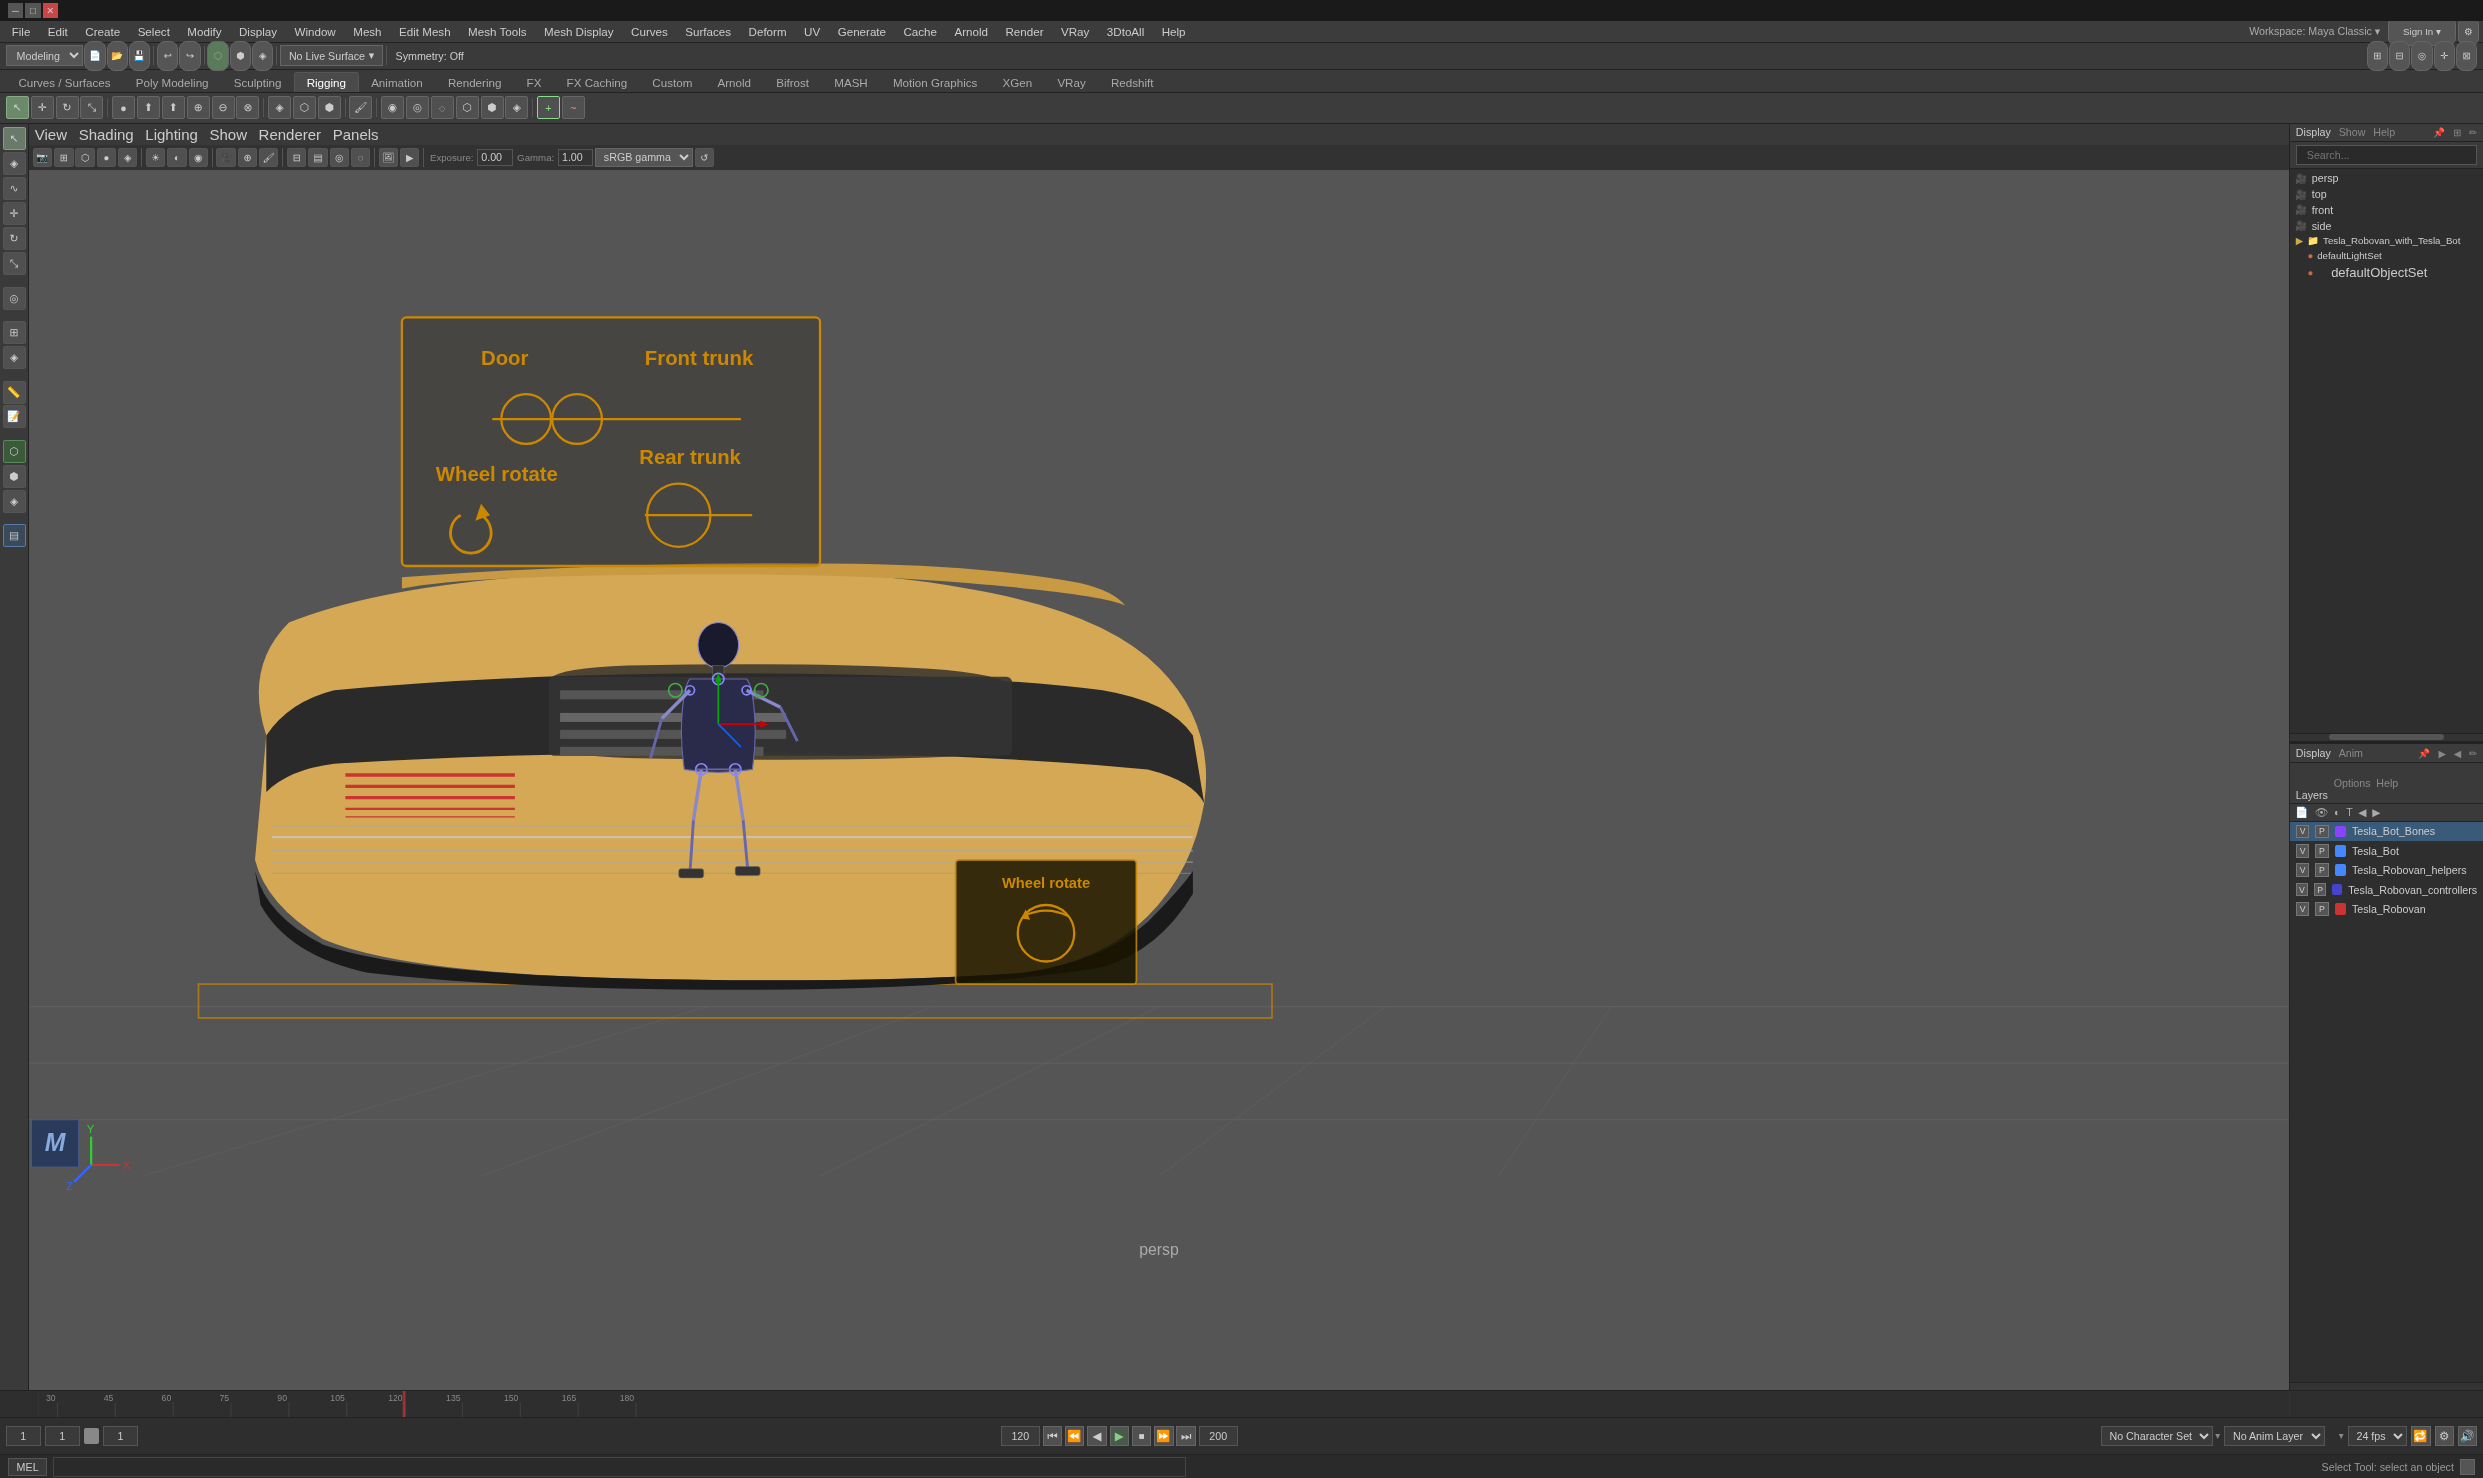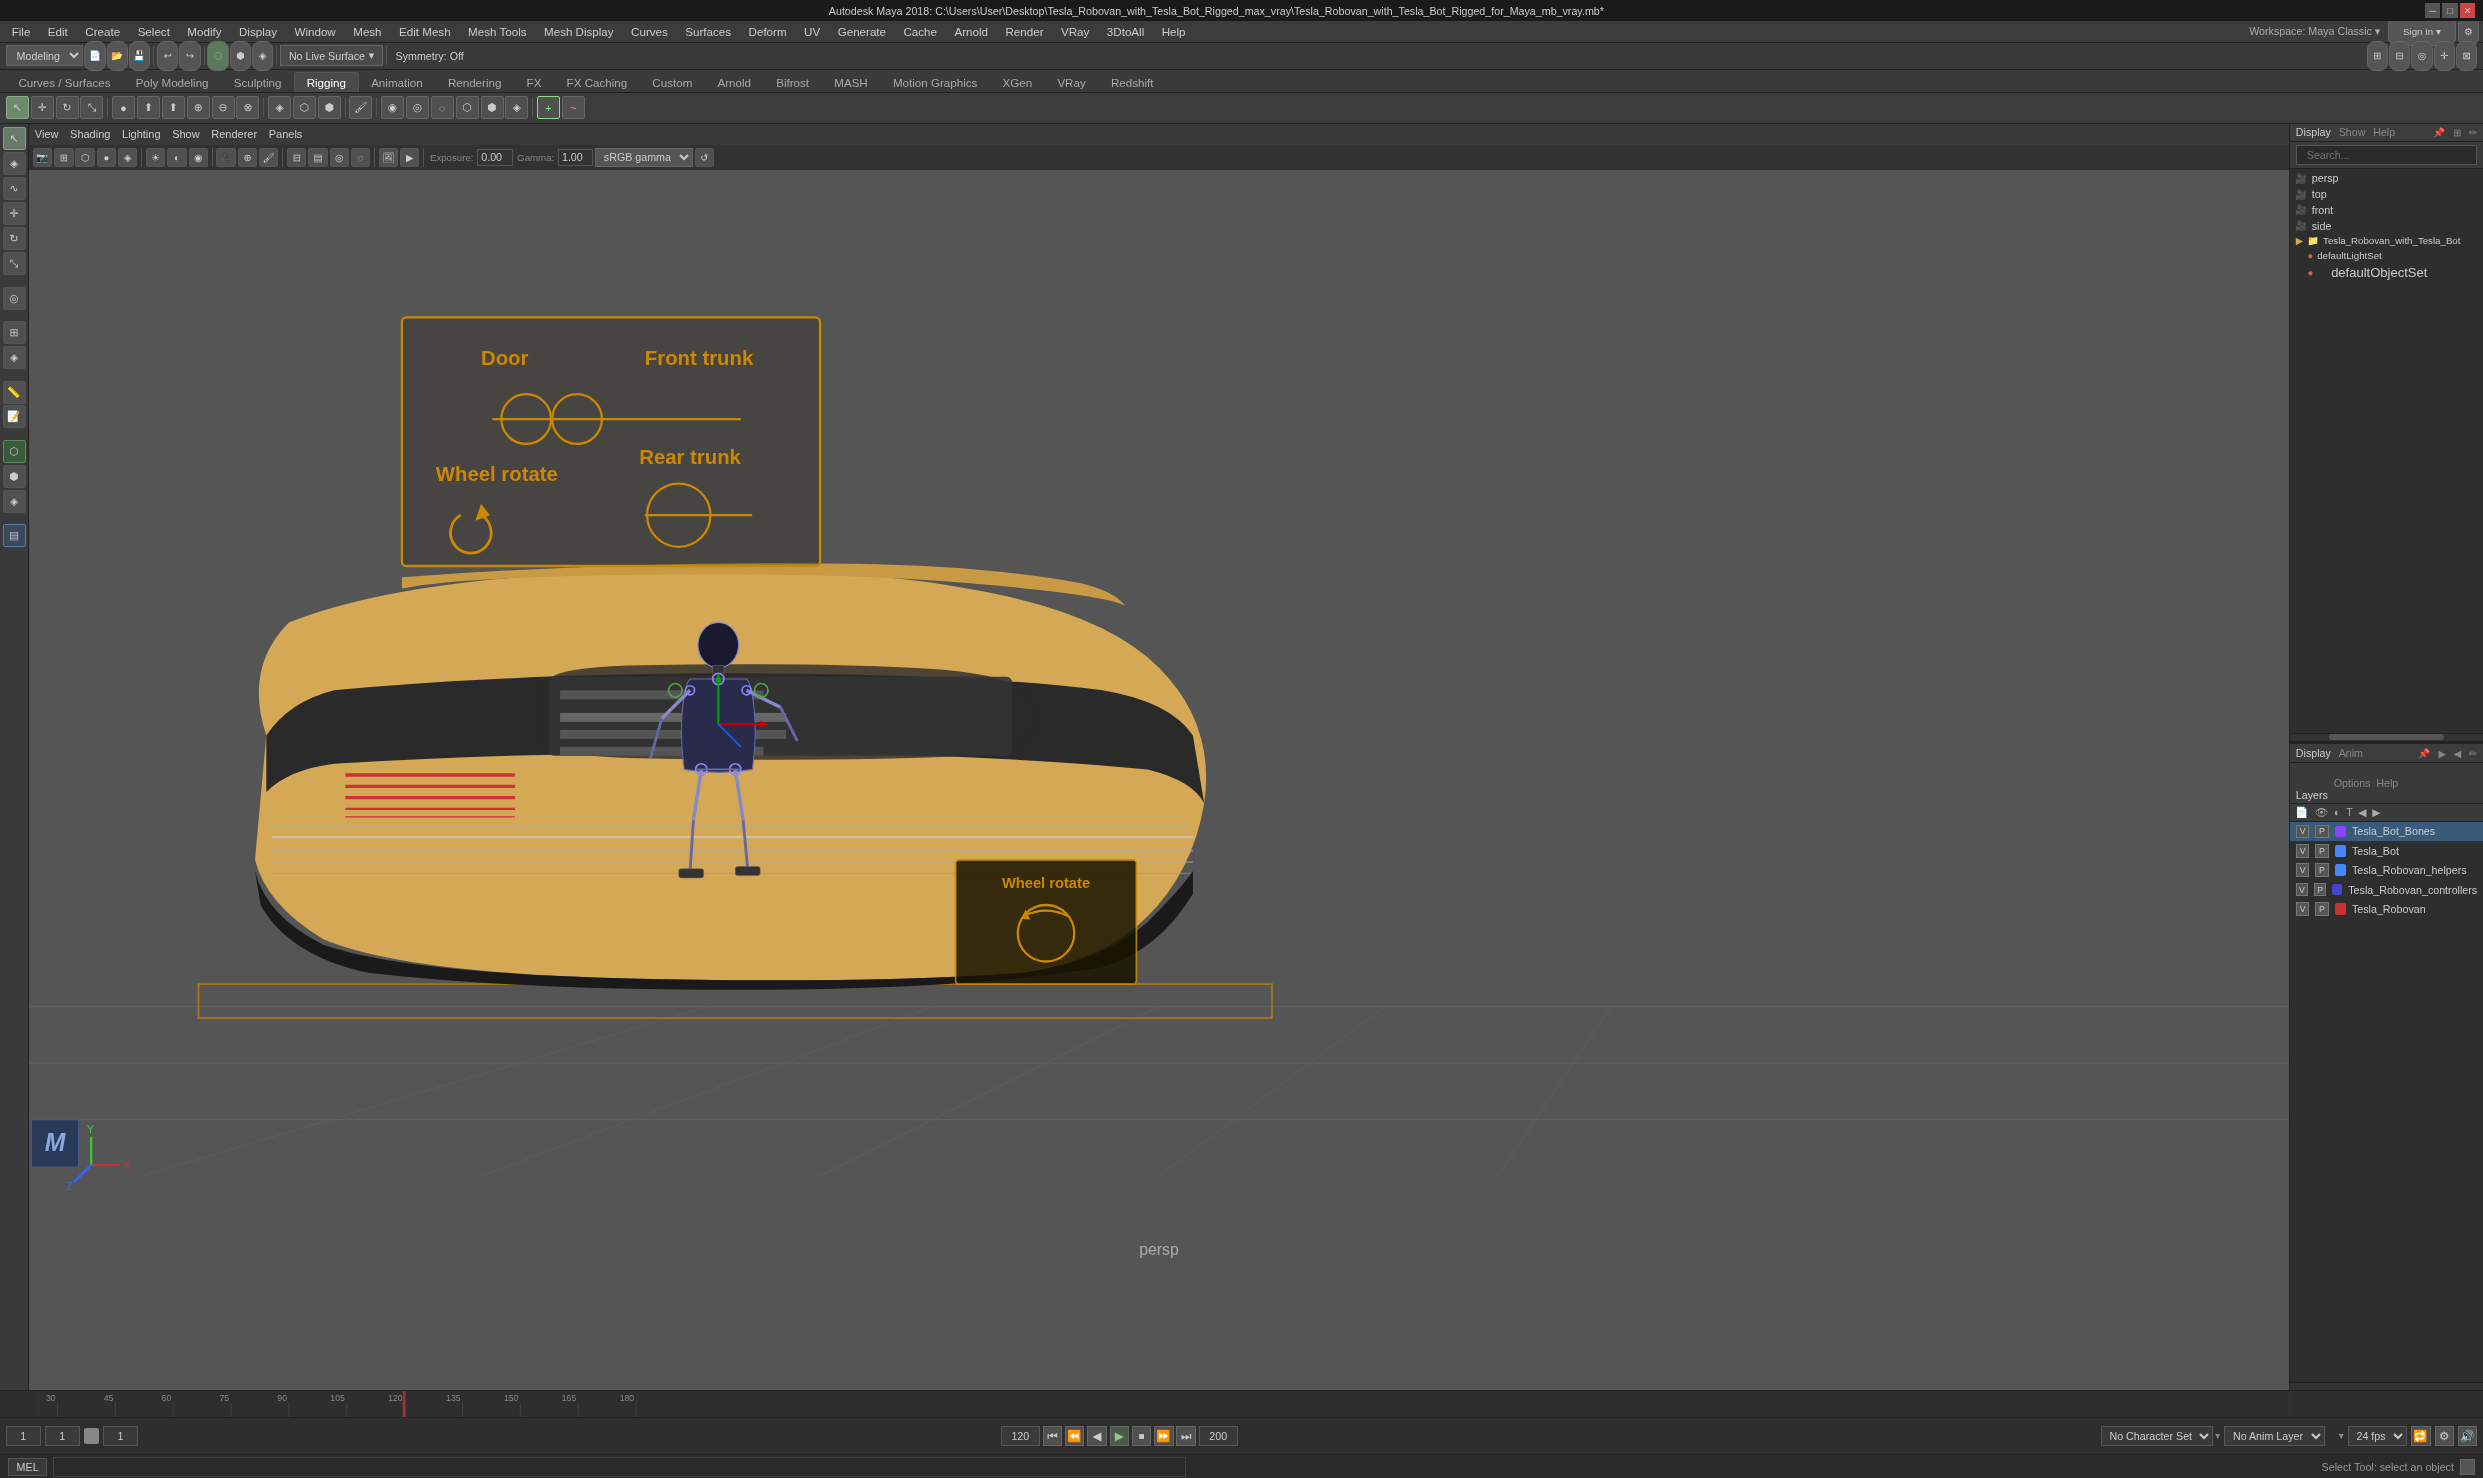"Autodesk Maya 2018:" span.title-text { html: <span>Autodesk Maya 2018: C:\Users\User\Desktop\Tesla_Robovan_with_Tesla_Bot_Rigged_max_vray\Tesla_Robovan_with_Tesla_Bot_Rigged_for_Maya_mb_vray.mb*</span> -> none }
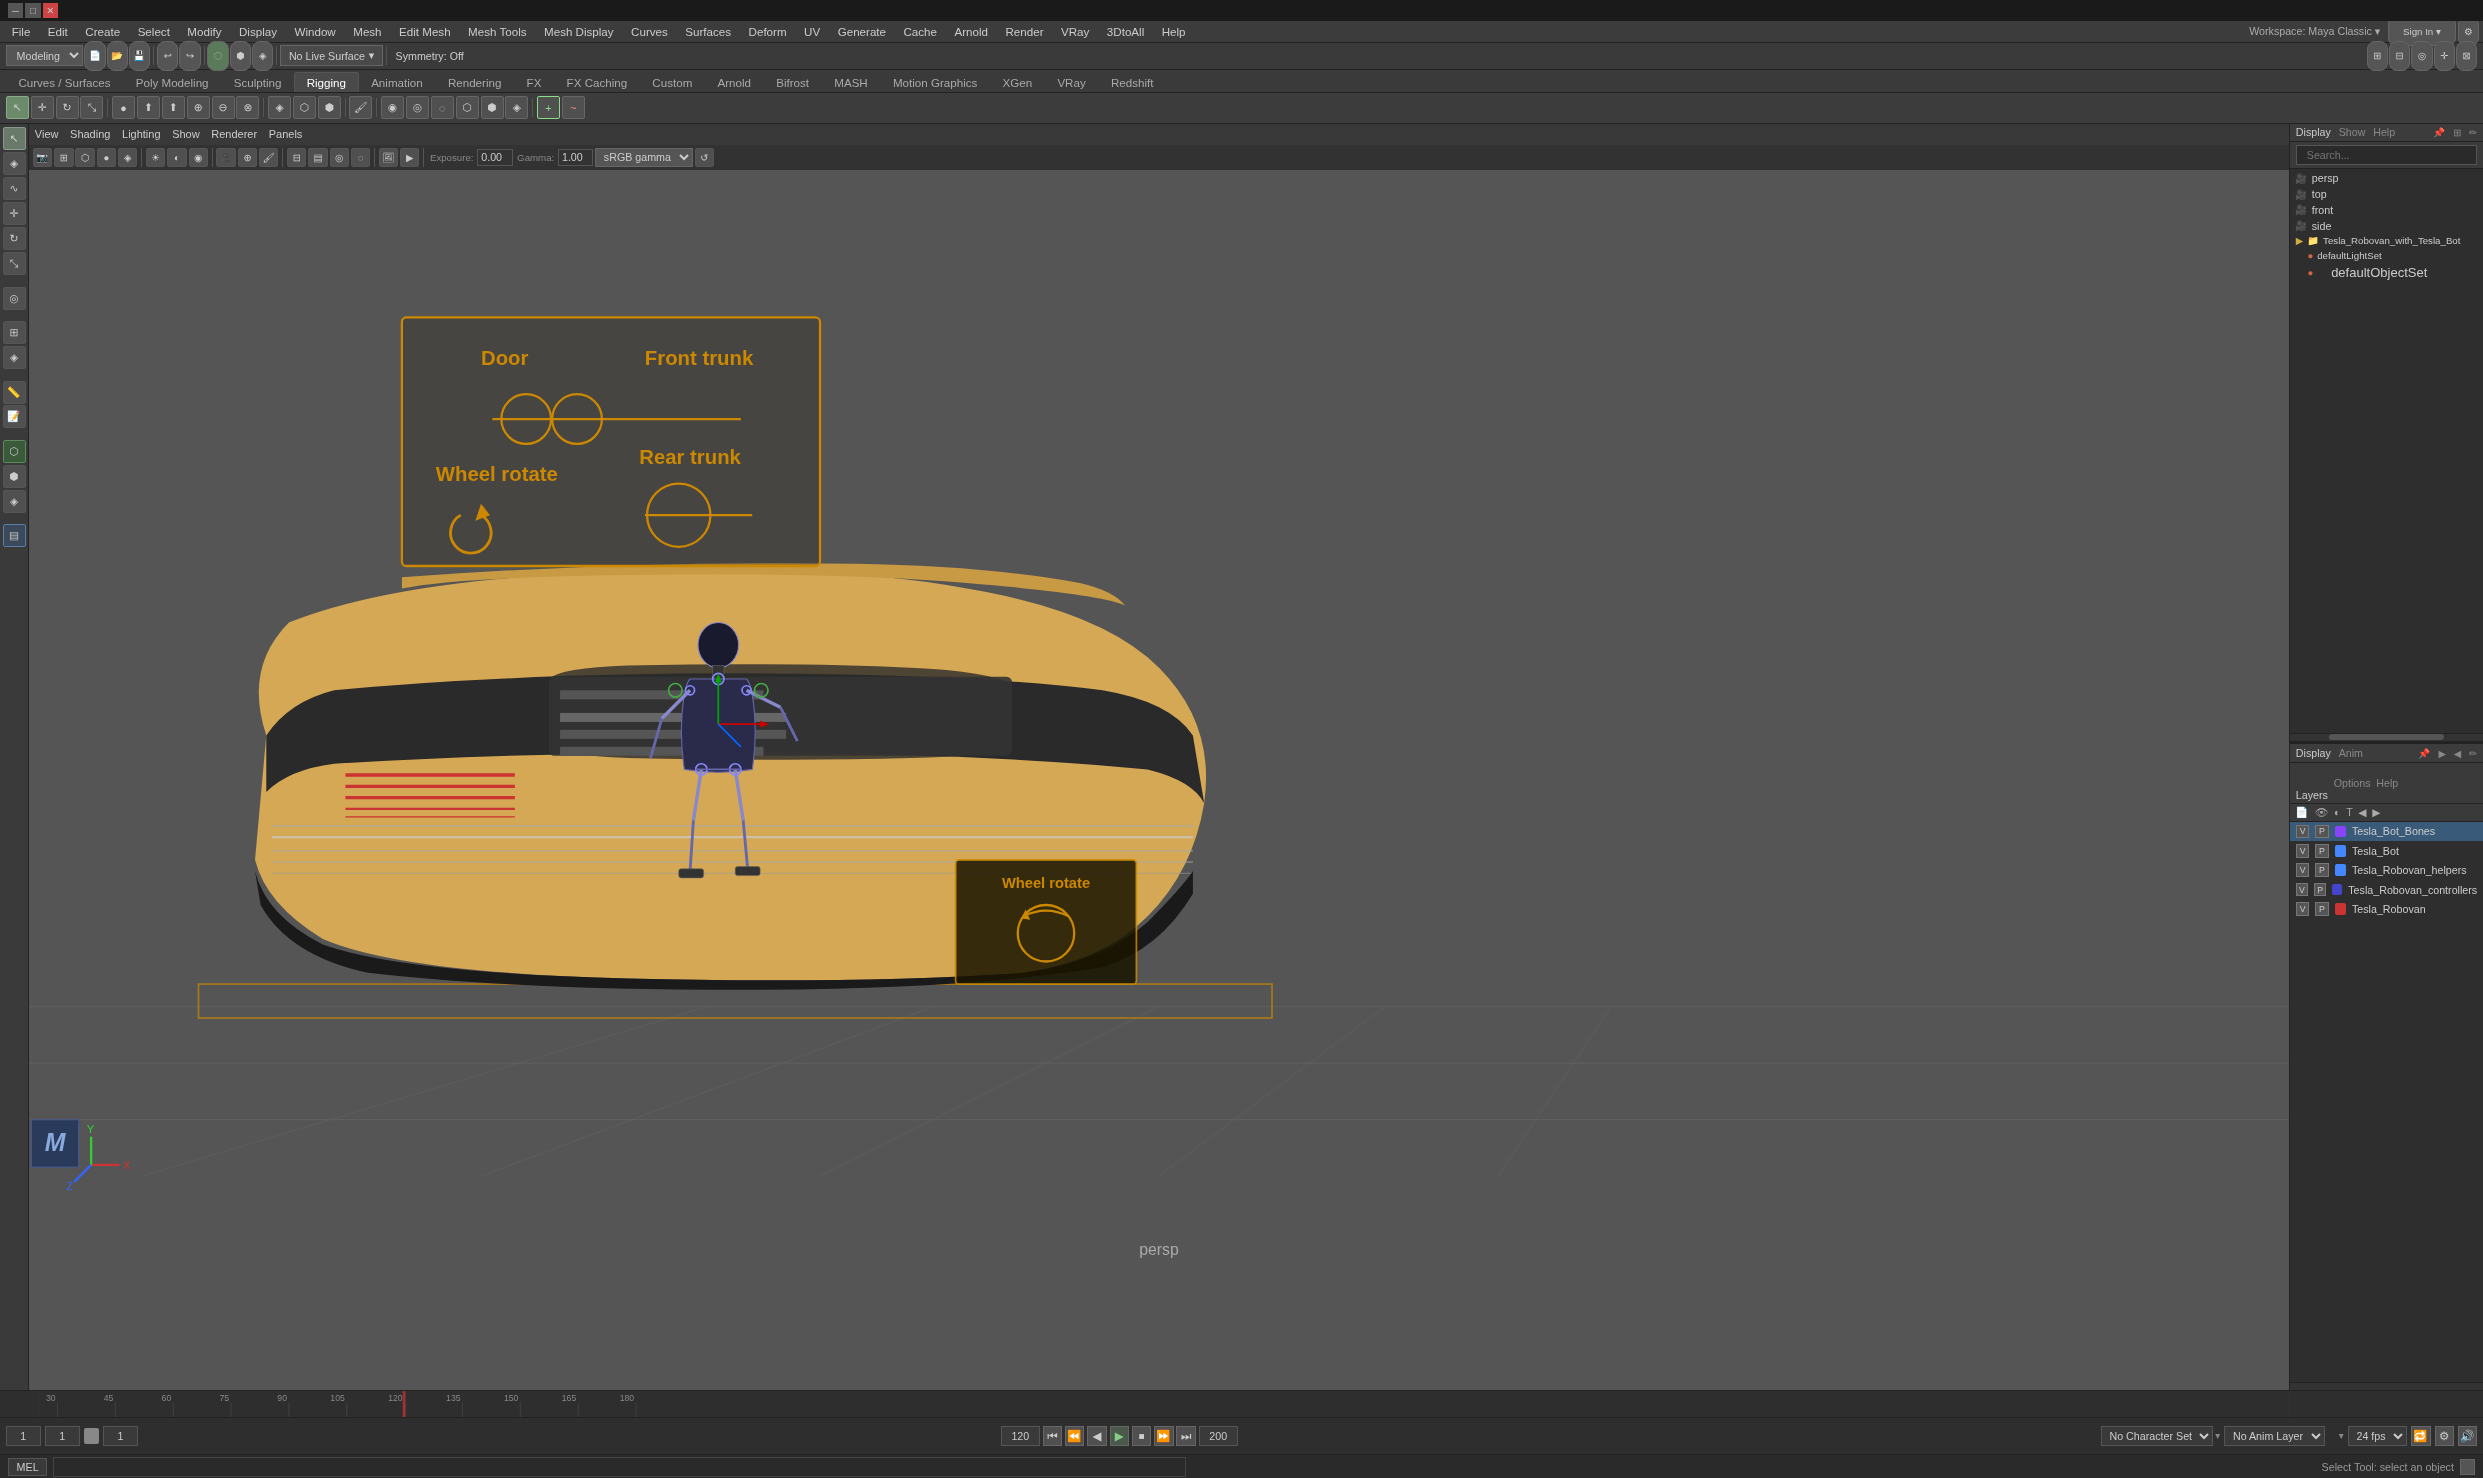"View" .viewport-menu-item { font-size: 11px -> 15px }
